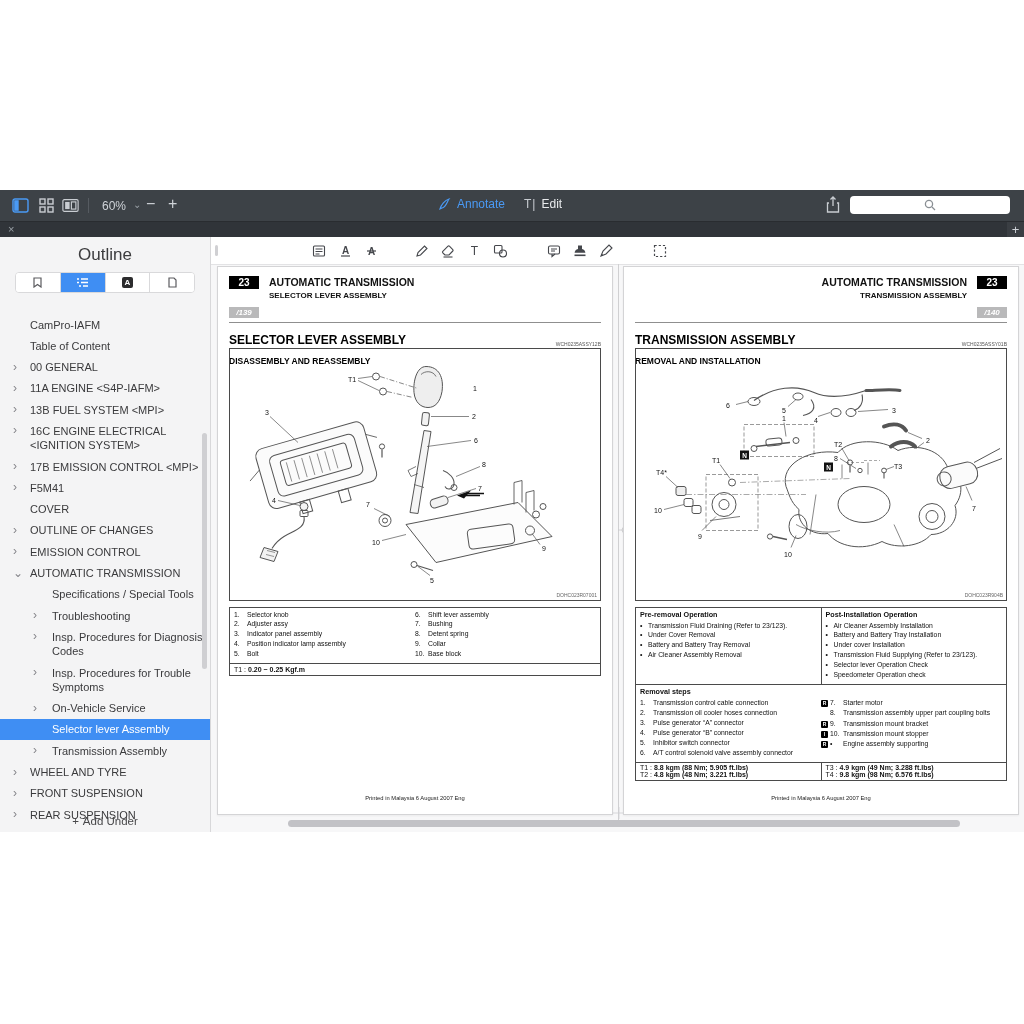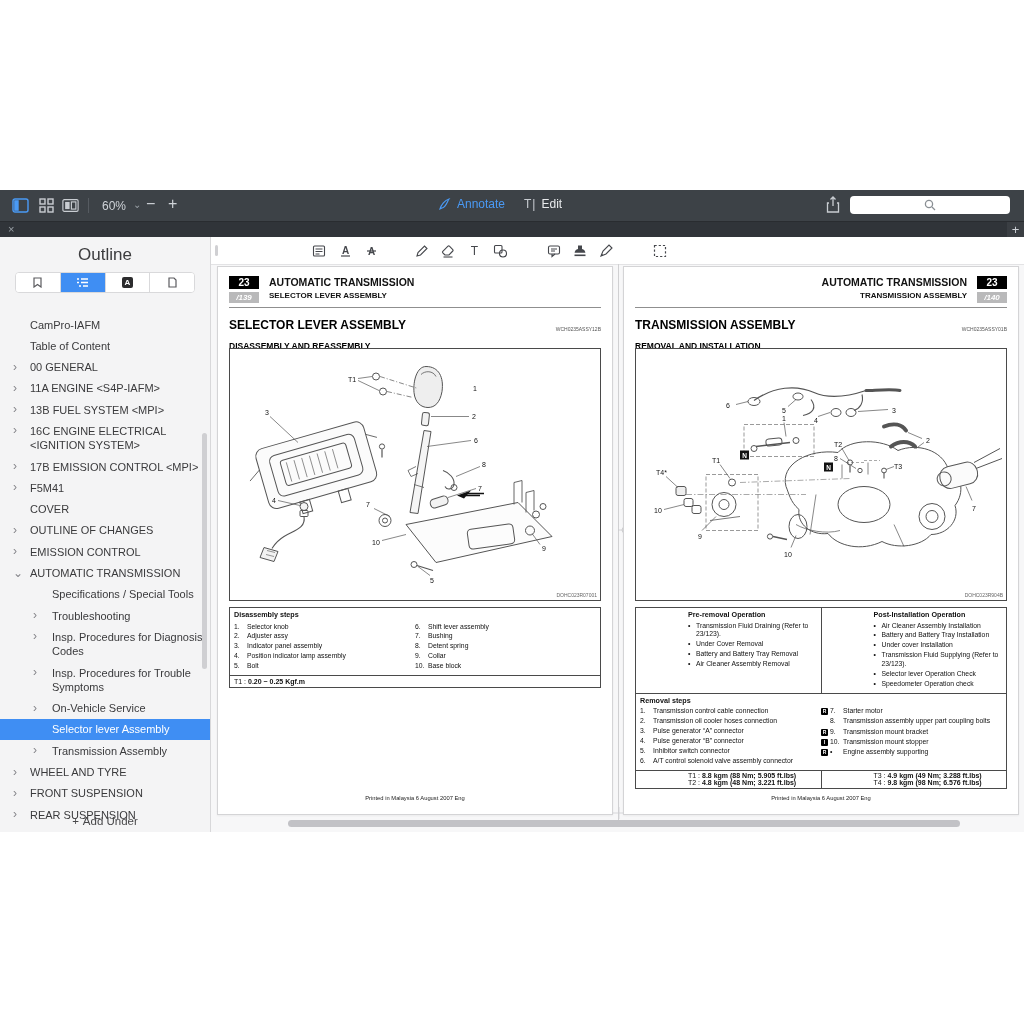"/139" .pnum { margin-top: 3px -> 18px }
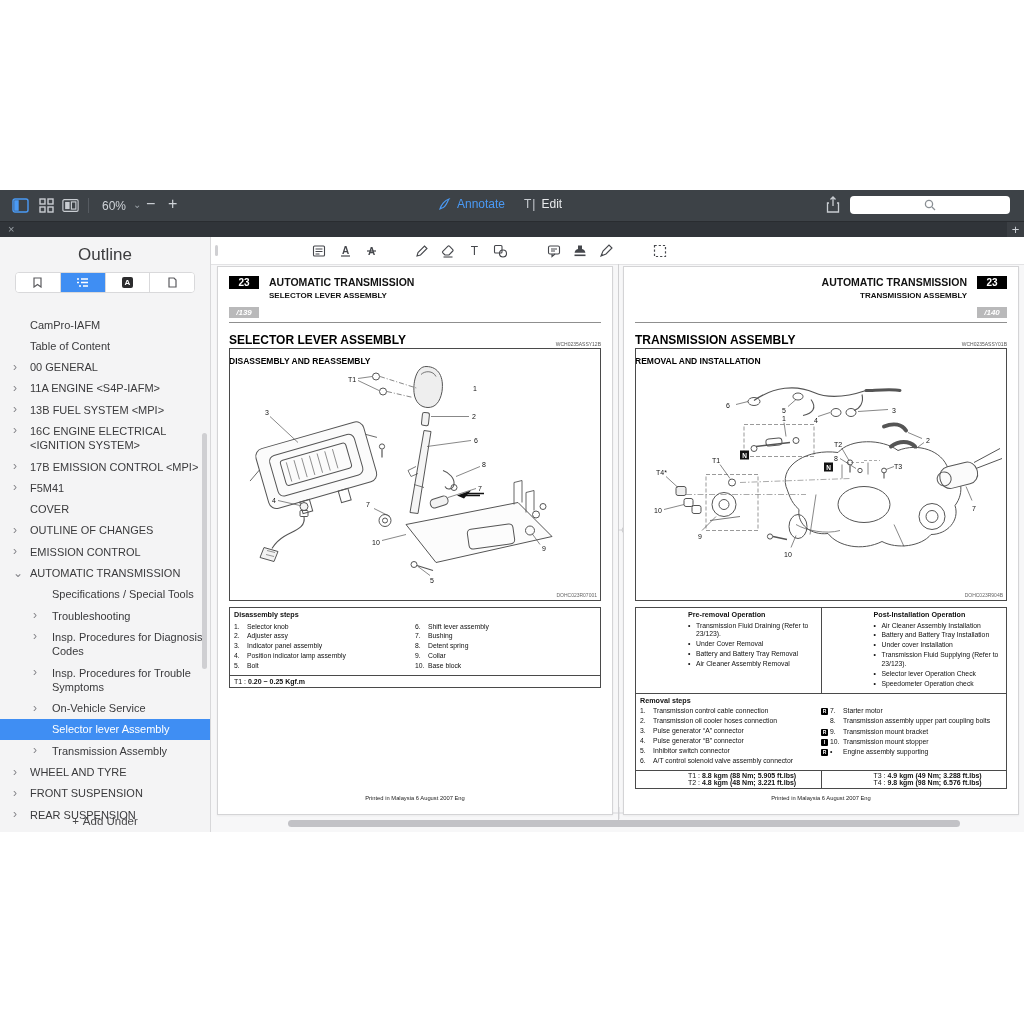"Disassembly steps" div.tbl-title { html: <div>Disassembly steps</div> -> none }
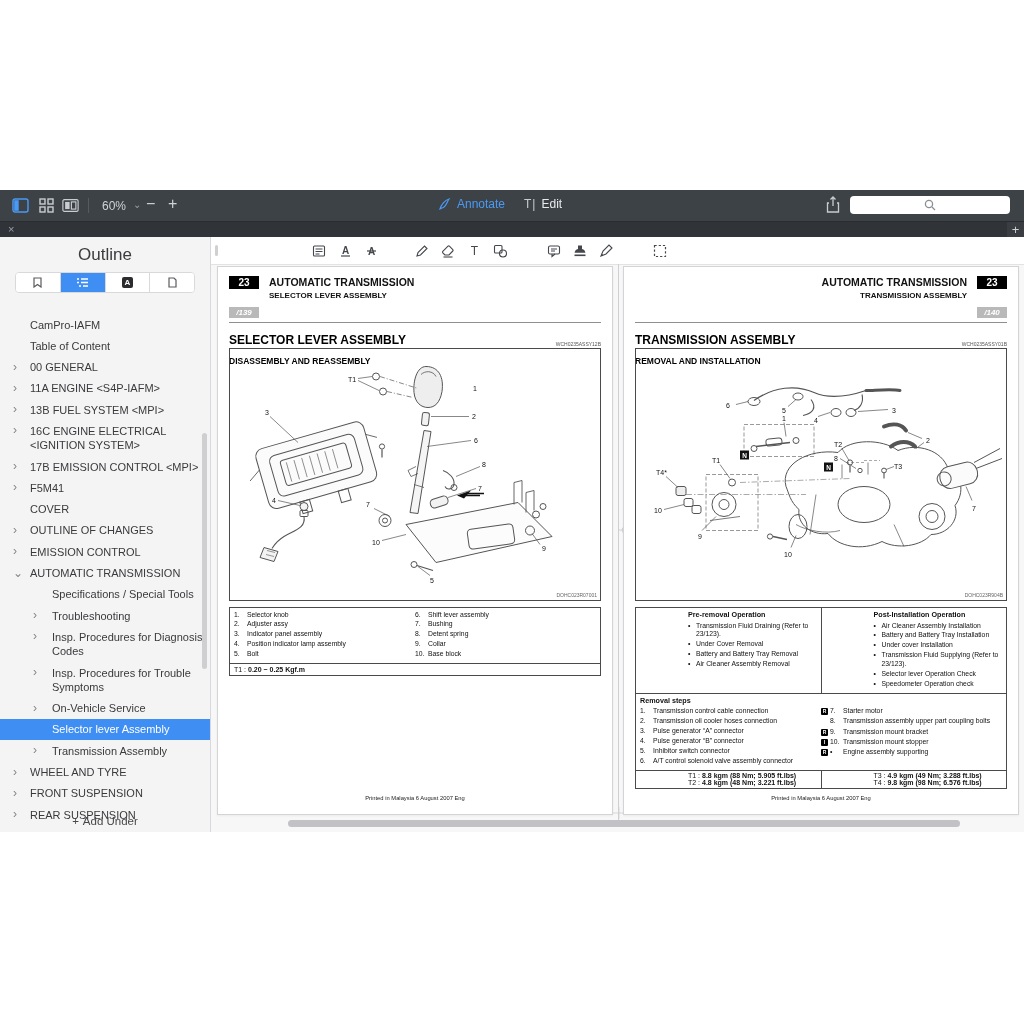"Pre-removal Operation" .cell { margin-left: 48px -> none }
